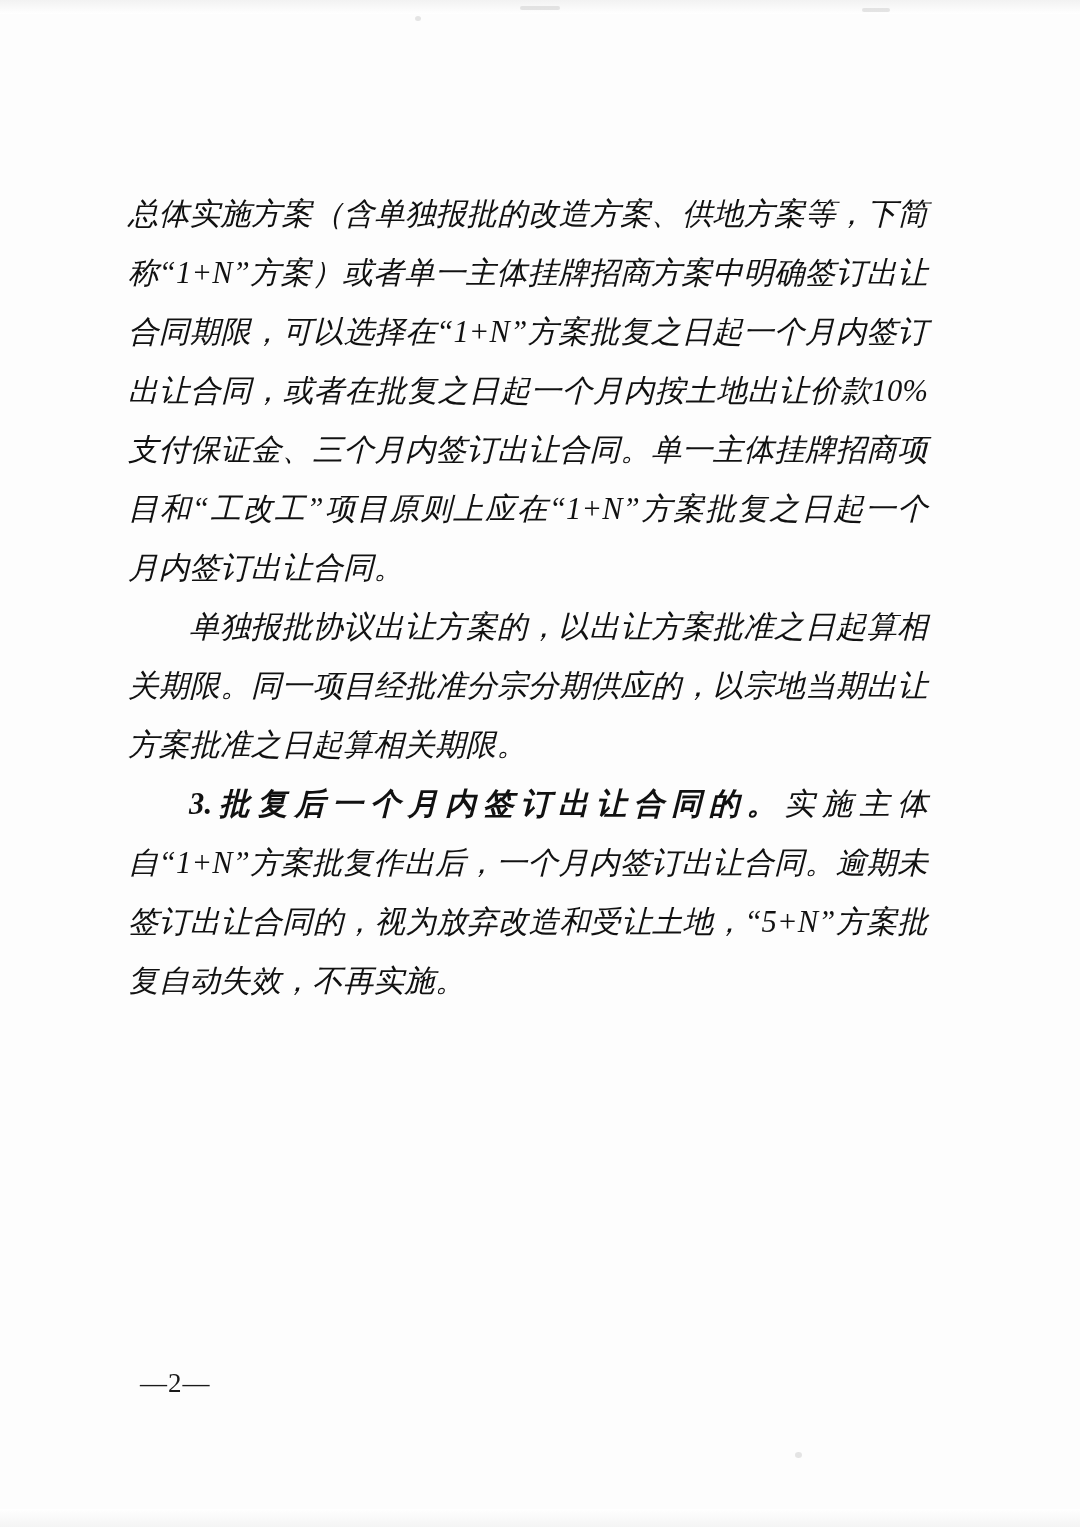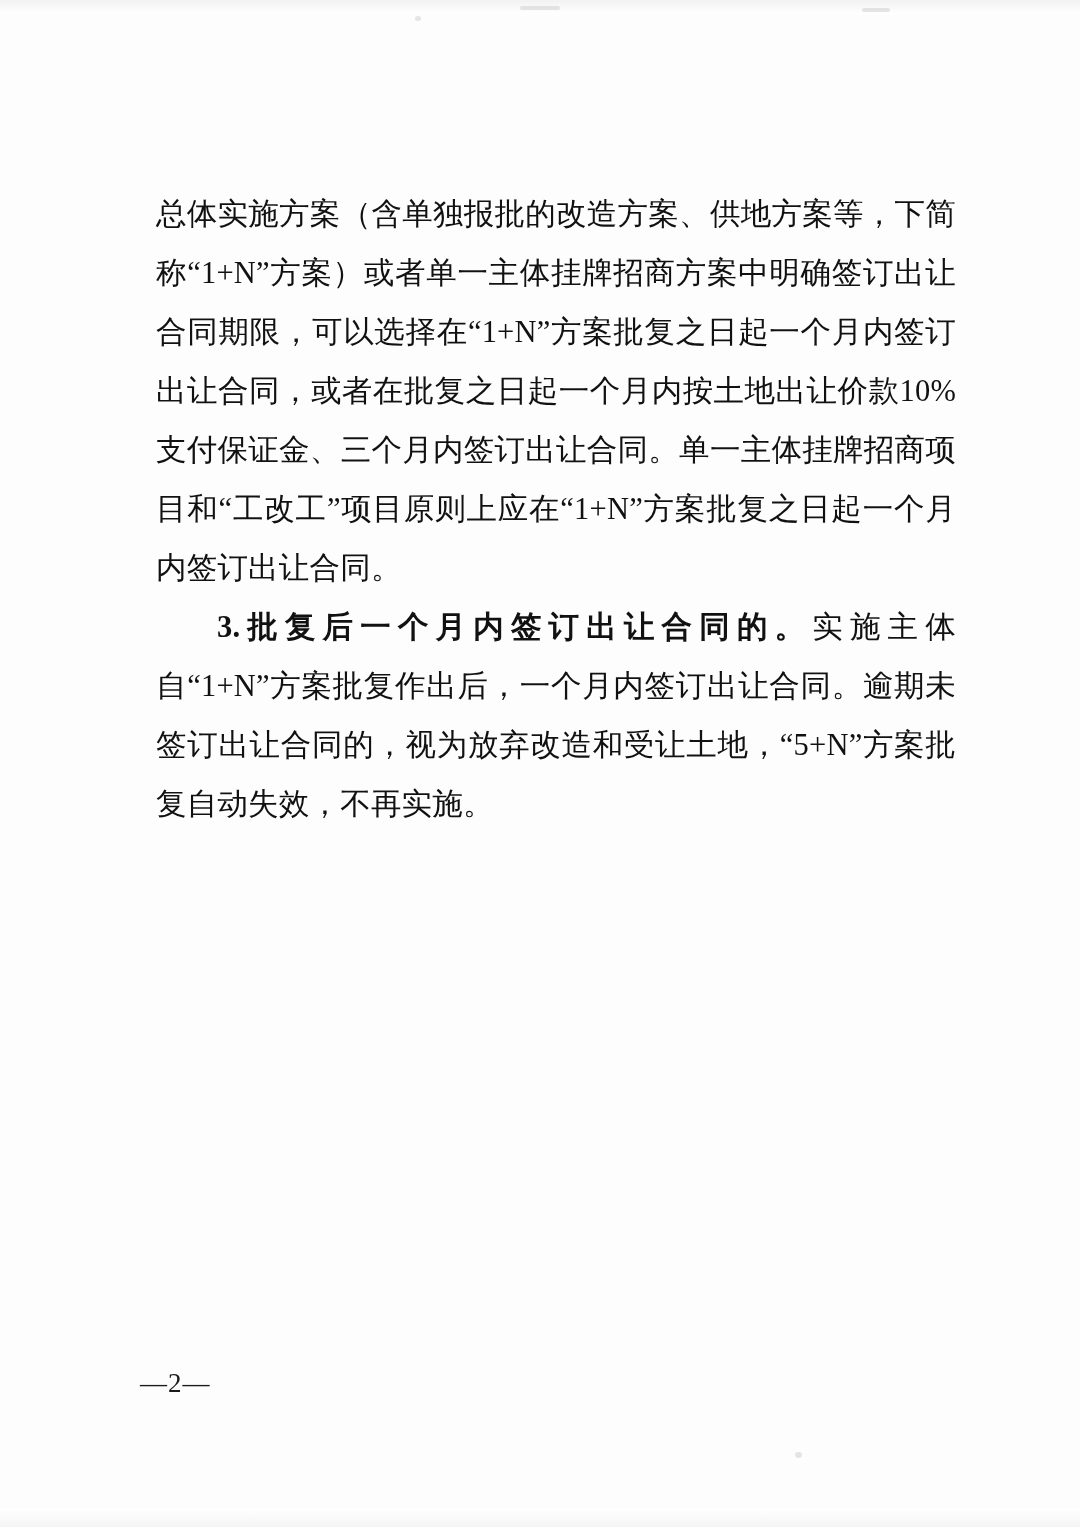"总体实施方案（含单独报批的改造方案、供地方案等，下简称“1+N”方案）或者单一主" .content { font-style: none -> italic; left: 156px -> 128px }
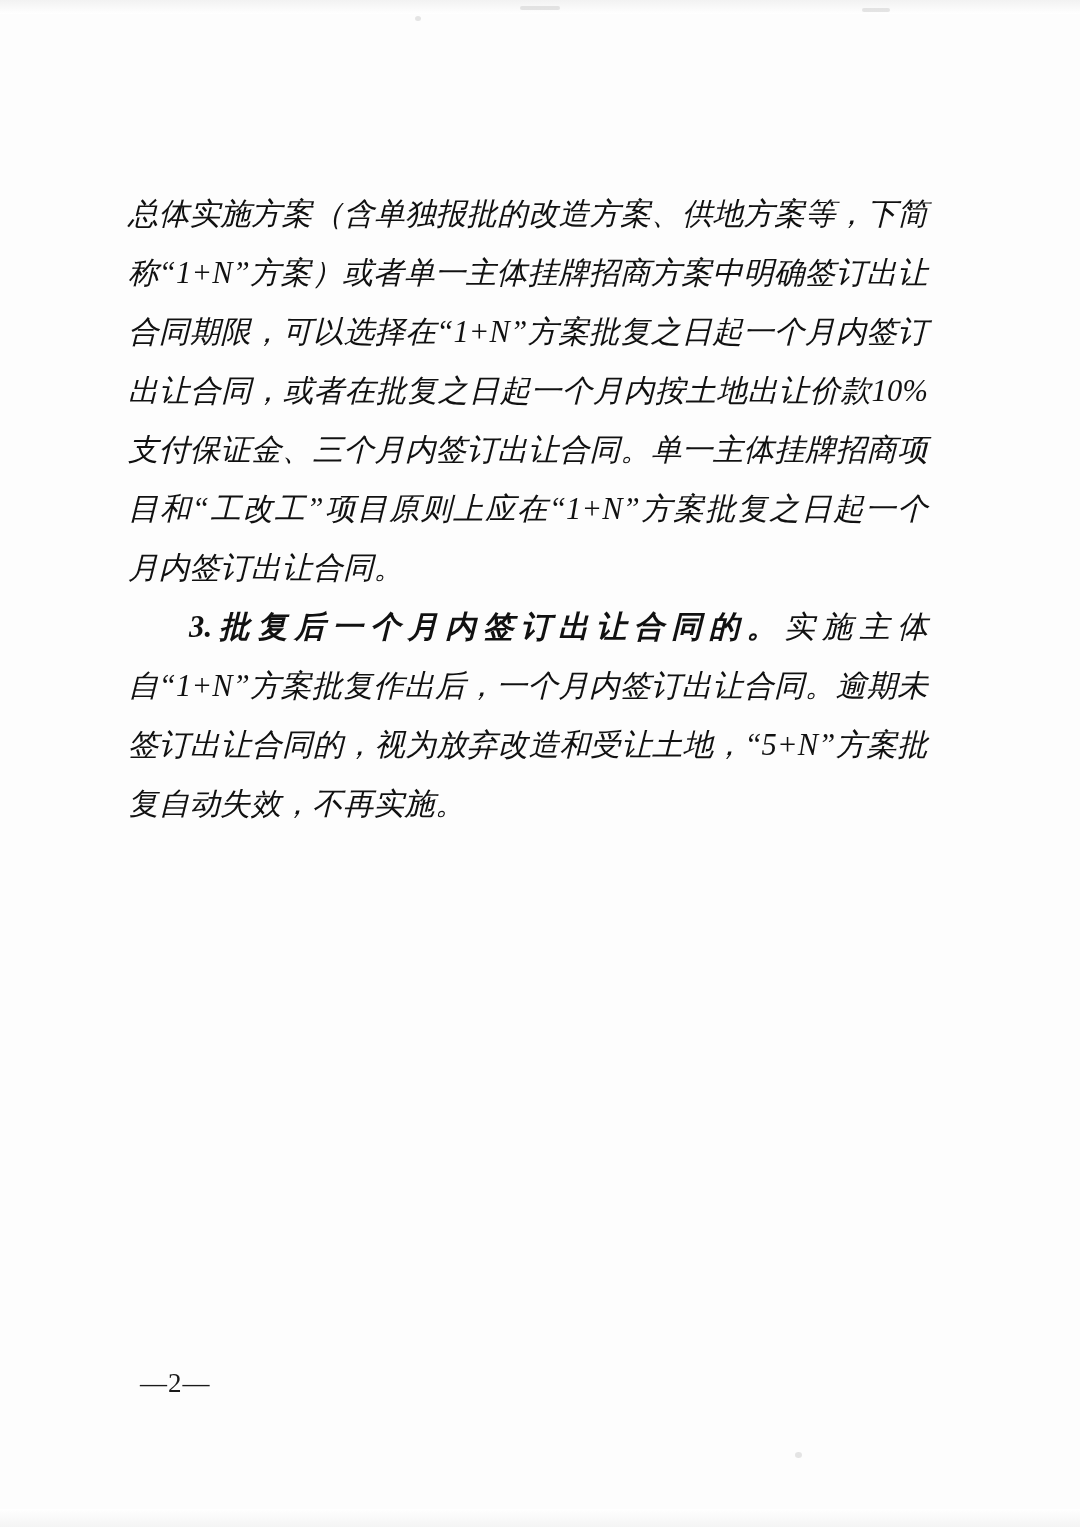"单独报批协议出让方案的，以出让方案批准之日起算相关期限。同一项目经批准分宗分期供" p.para { html: none -> <p>单独报批协议出让方案的，以出让方案批准之日起算相关期限。同一项目经批准分宗分期供应的，以宗地当期出让方案批准之日起算相关期限。</p> }
